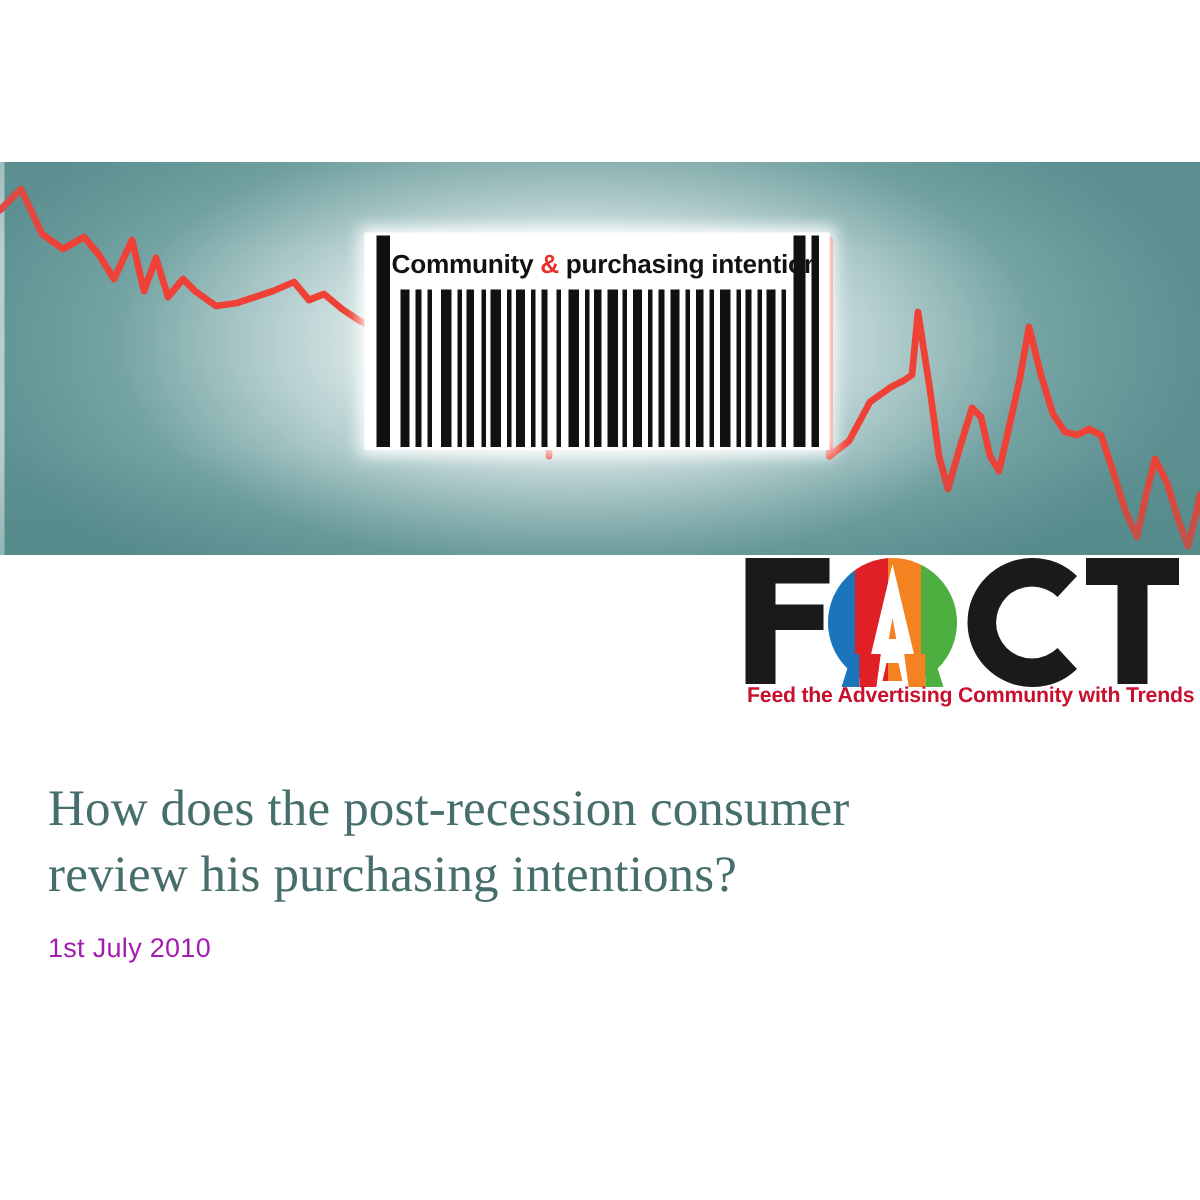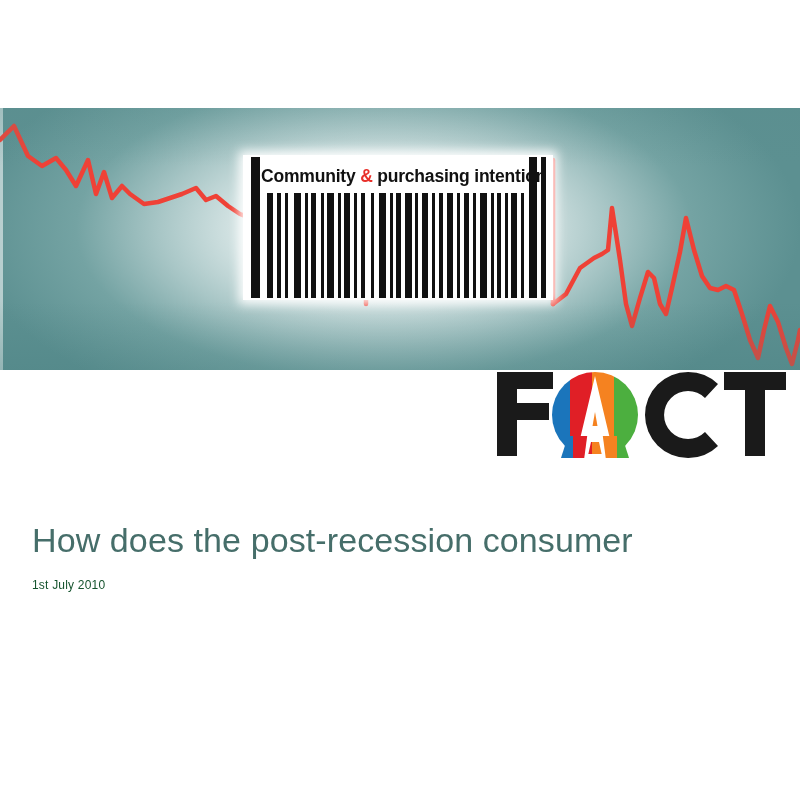"Feed the Advertising Community with" div { html: none -> <div>Feed the Advertising Community with Trends</div> }
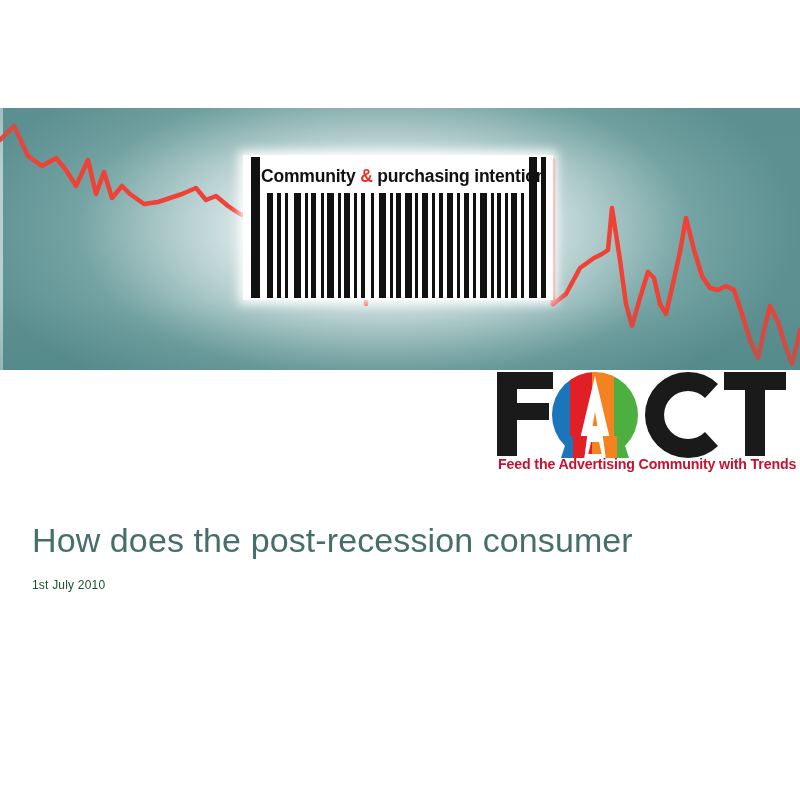"How does the post-recession consumer" #slide-title { font-family: Liberation Sans, sans-serif -> Liberation Serif, serif }
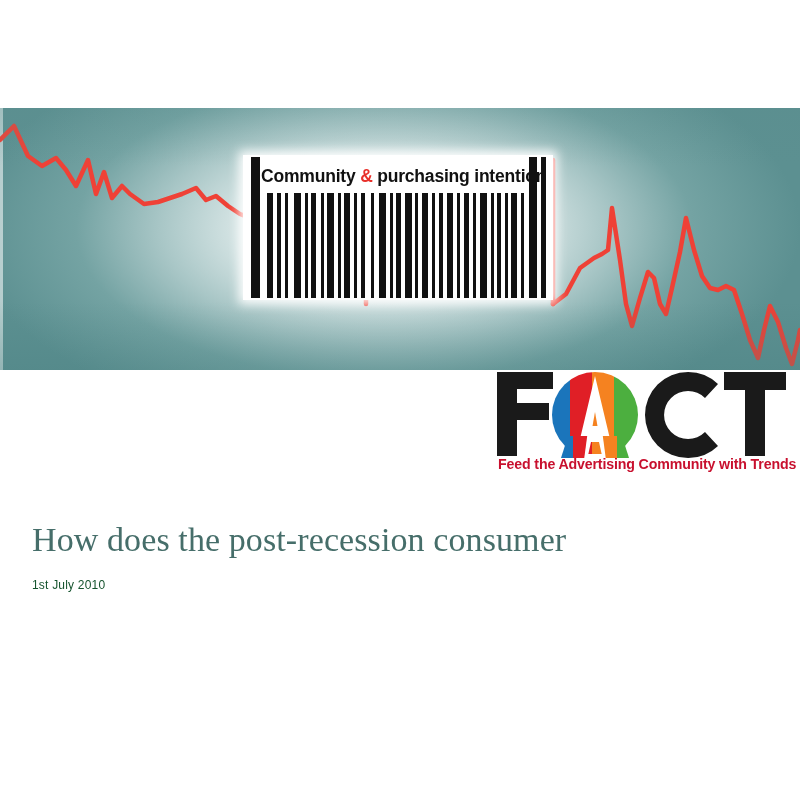"review his purchasing intentions?" span { html: none -> <span>review his purchasing intentions?</span> }
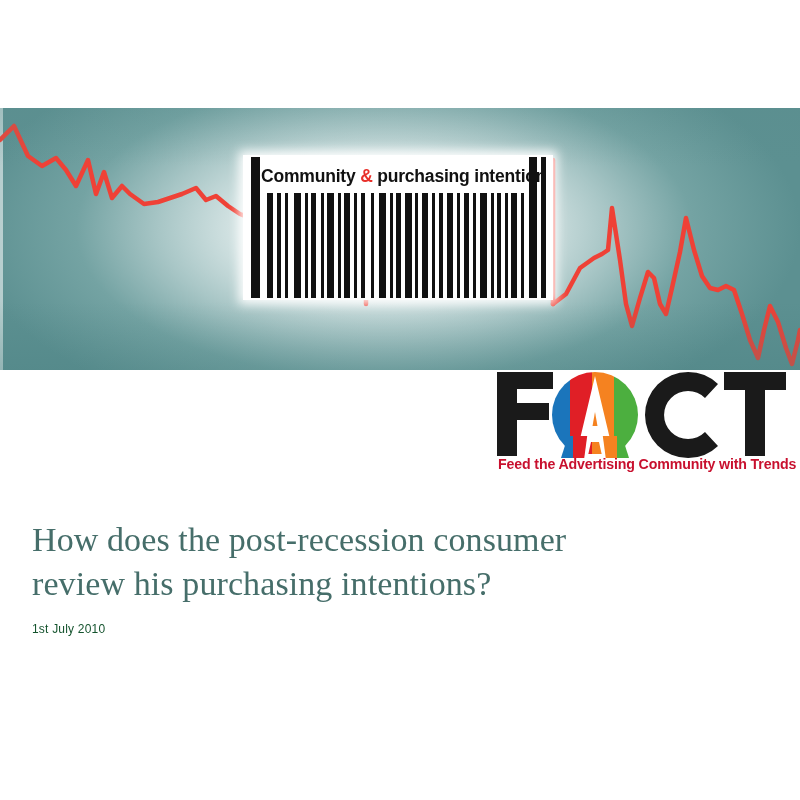"1st July 2010" #slide-date { color: #14532d -> #a21caf; font-size: 12px -> 18px }
